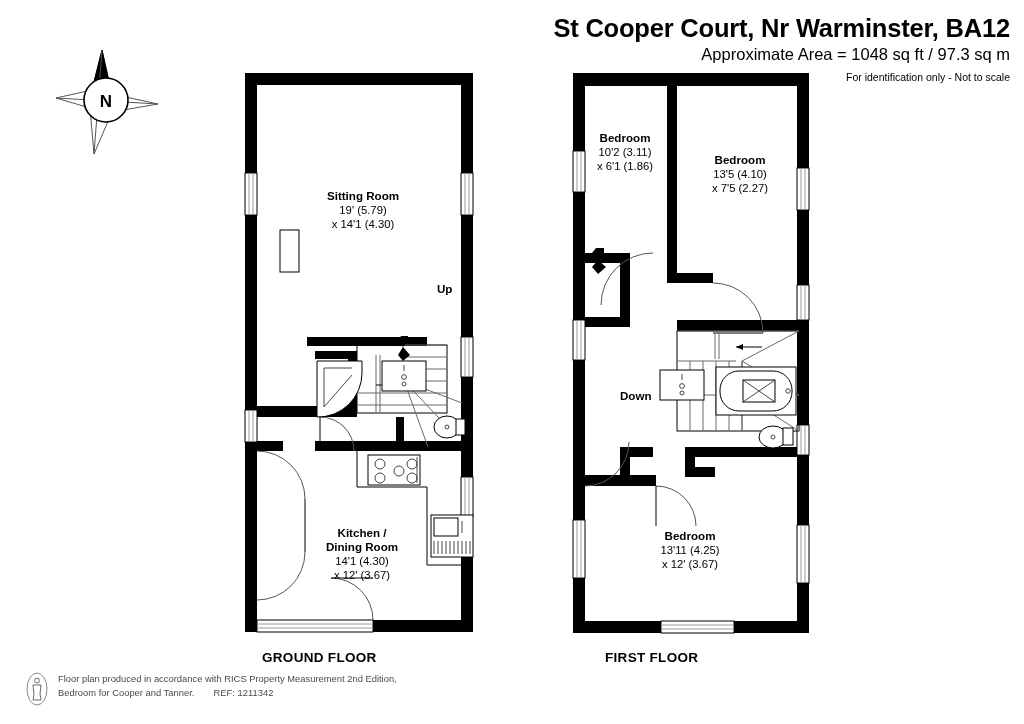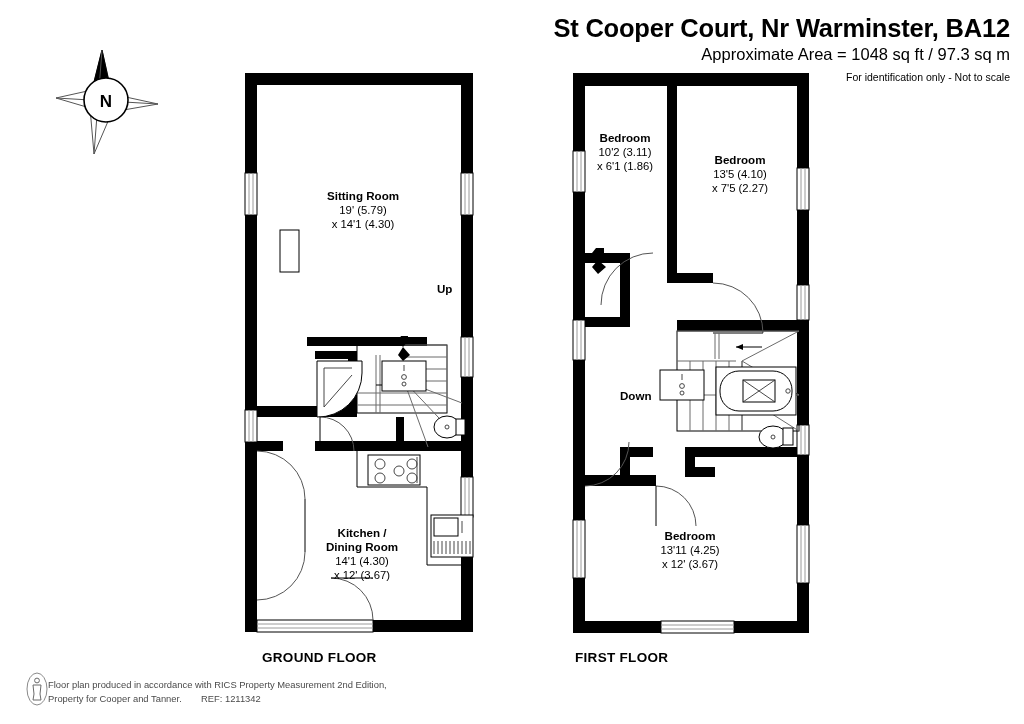"FIRST FLOOR" #first-floor-label { left: 546px -> 576px }
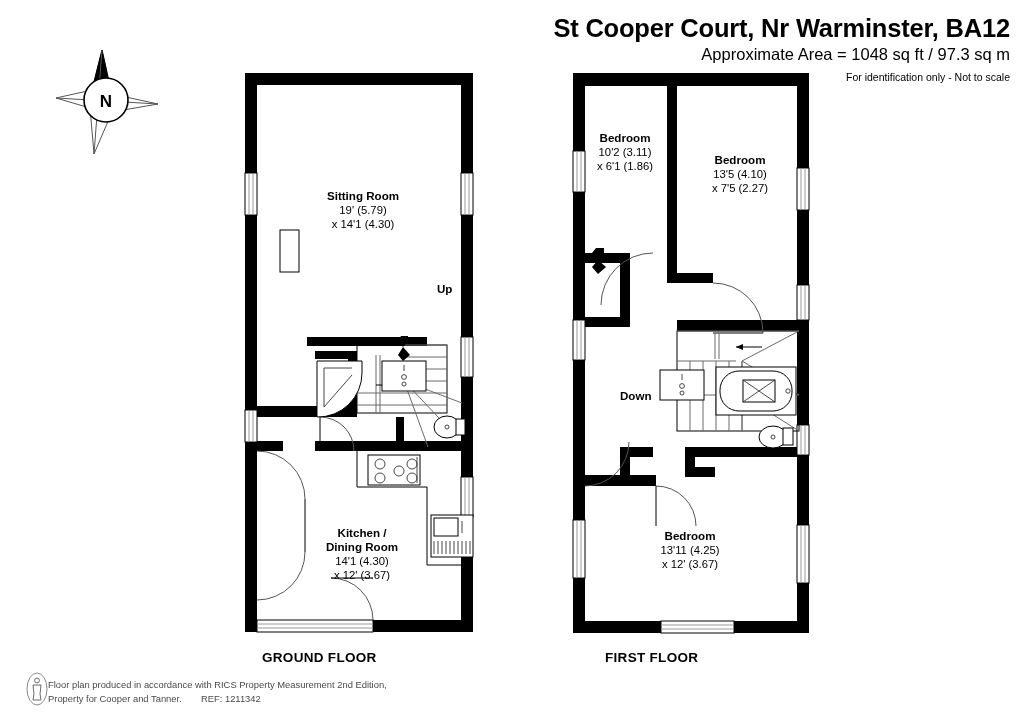"Floor plan produced in accordance" .footer { align-items: flex-end -> flex-start; gap: none -> 10px }
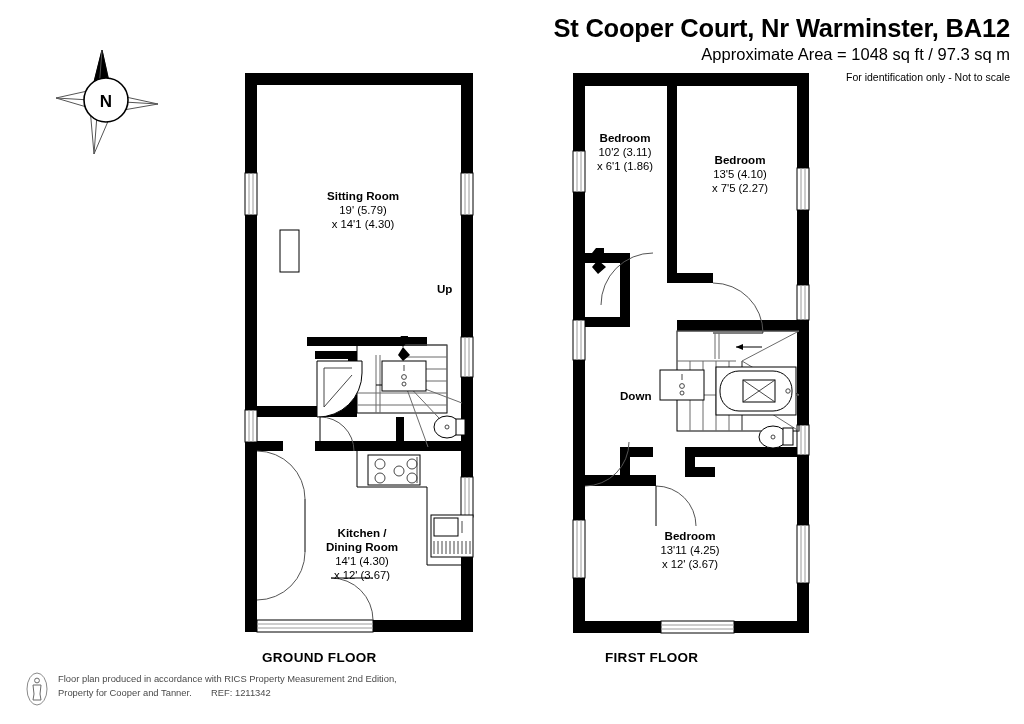"Property for Cooper and Tanner." span.footer-inline { text: Property -> Bedroom }
